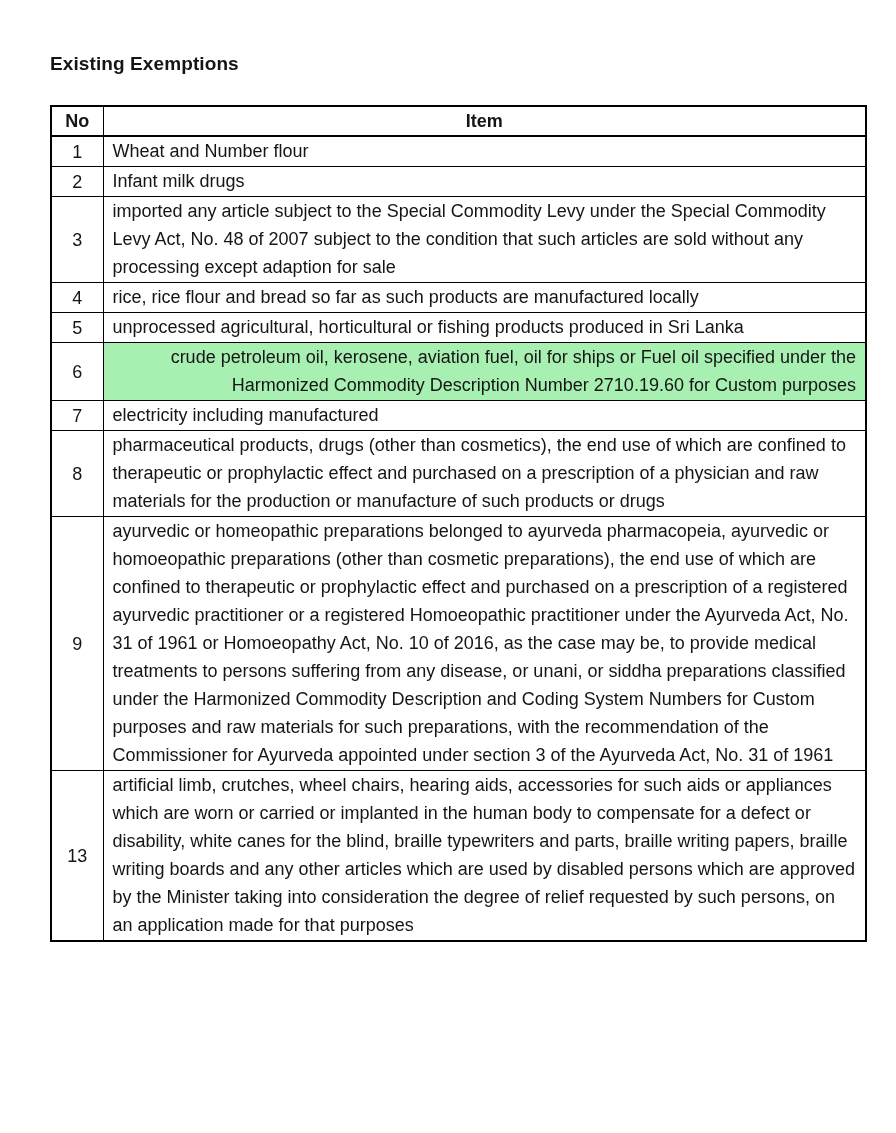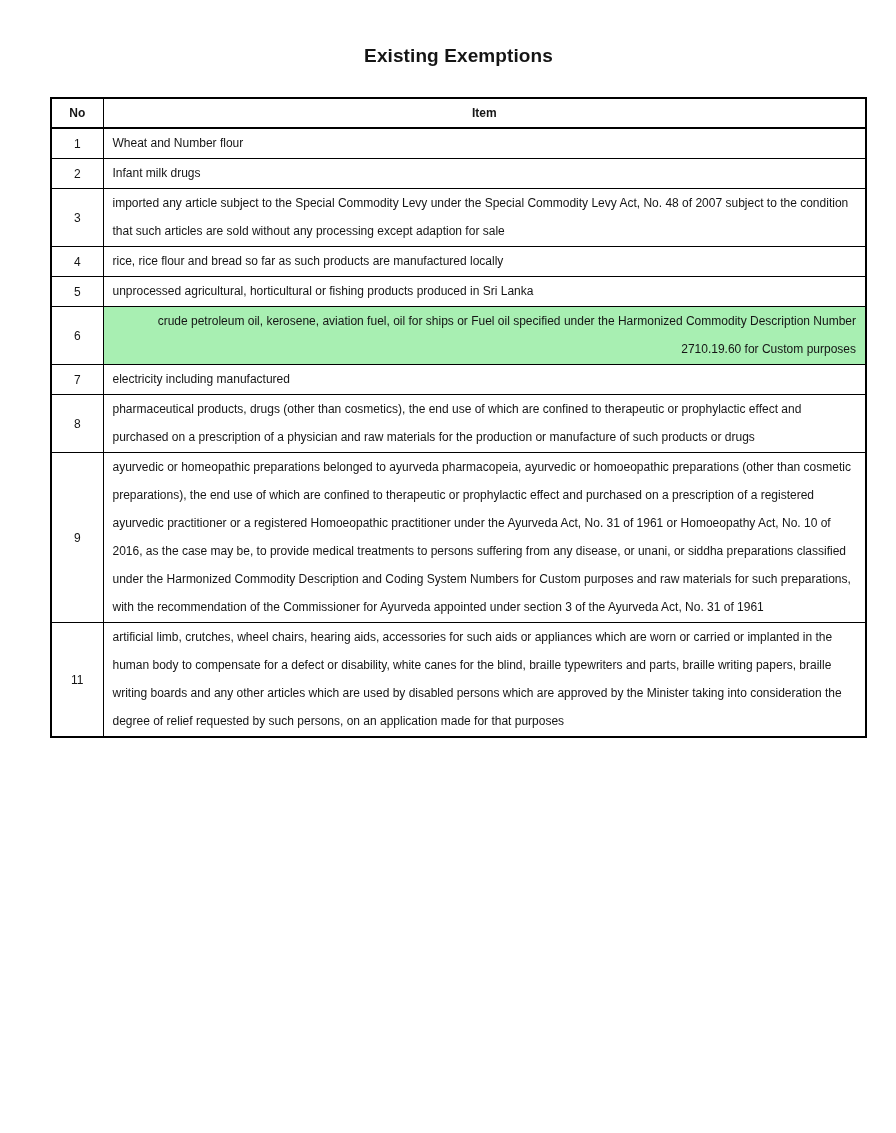"Existing Exemptions" .doc-title { margin: 0 -> 8px; text-align: center -> left }
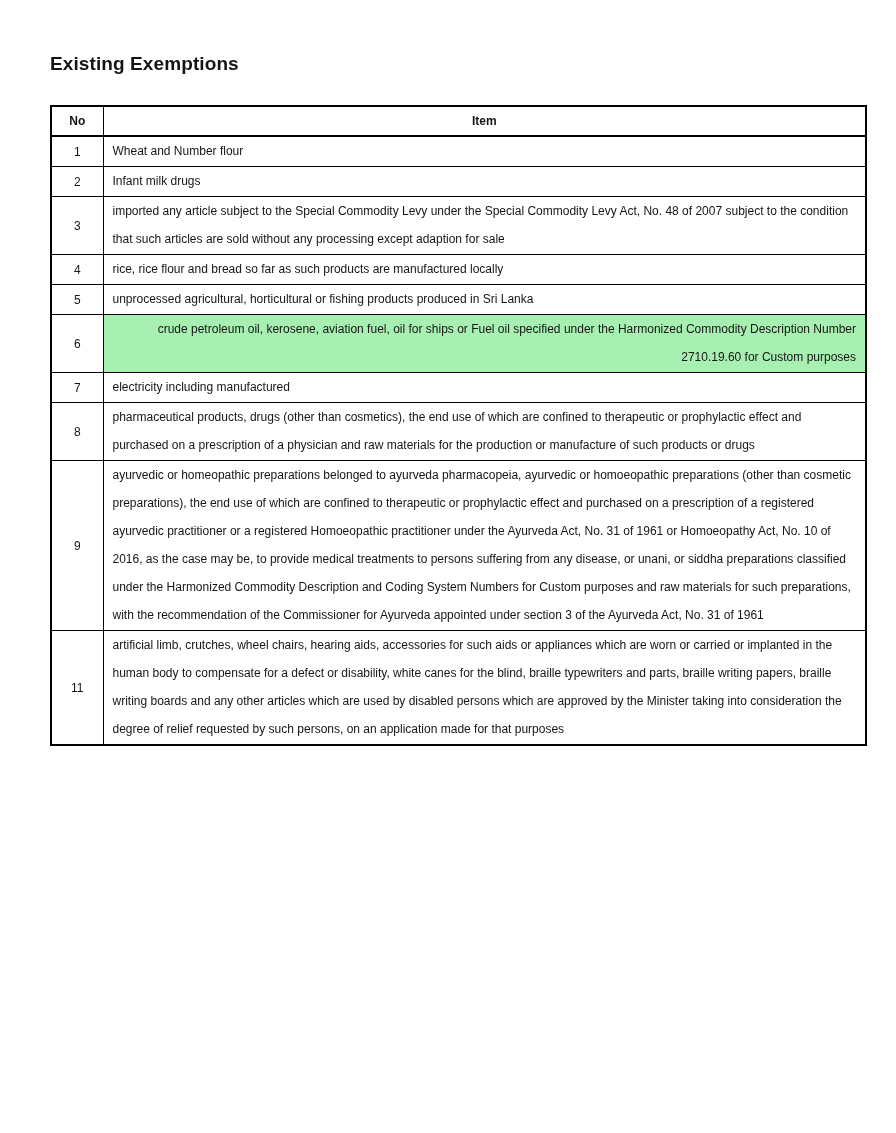"No" th, td { font-size: 12px -> 18px }
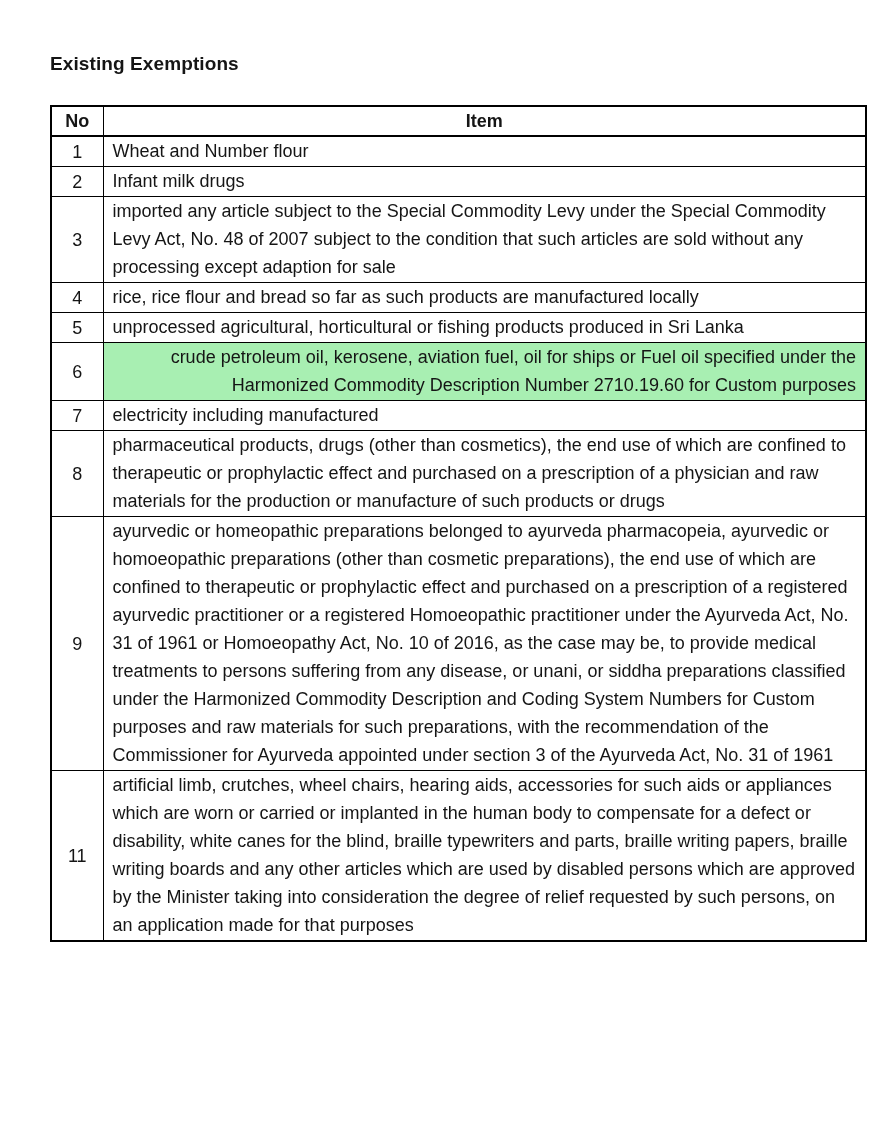"11" td.cell-no { text: 11 -> 13 }
